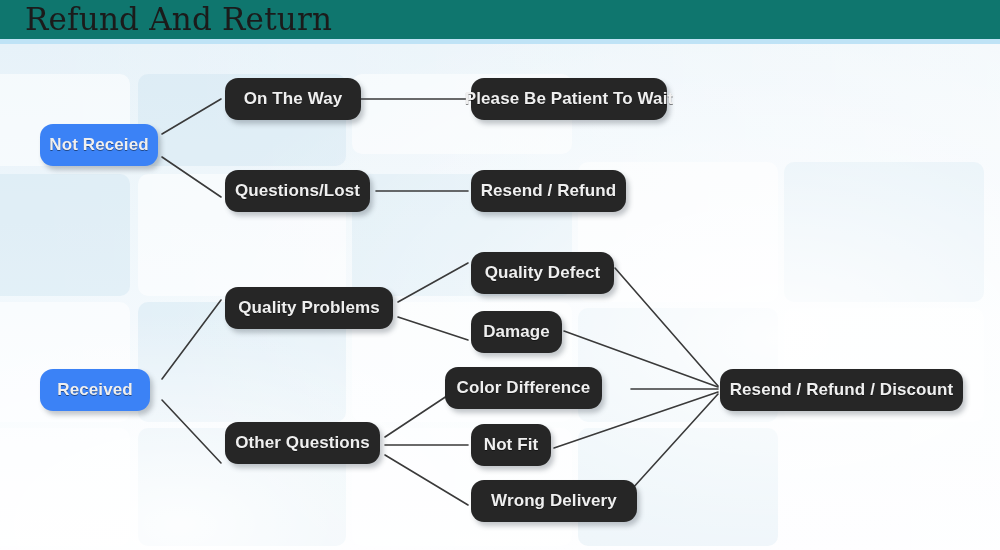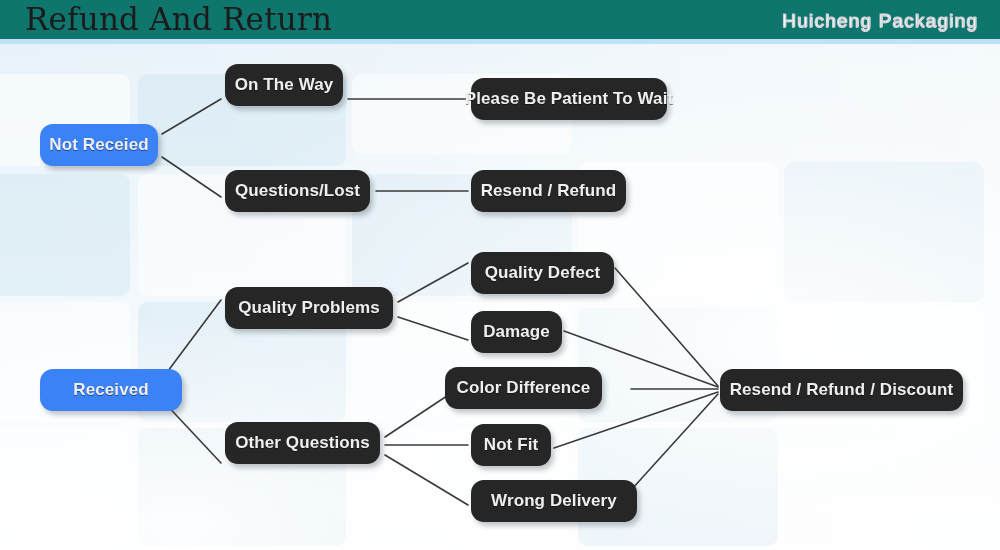"Huicheng Packaging" div { html: <div>Huicheng Packaging</div> -> none }
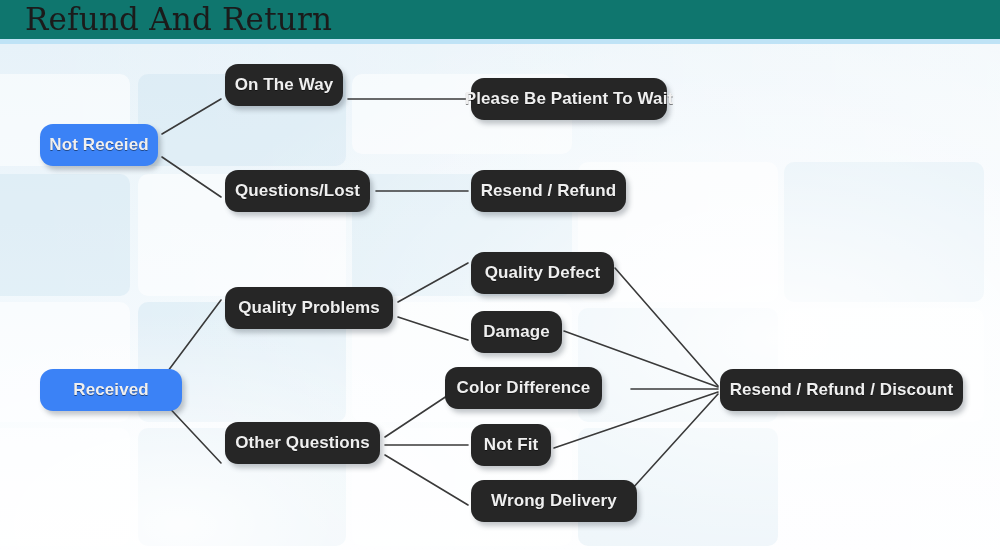"On The Way" div.node { top: 64px -> 78px; width: 118px -> 136px }
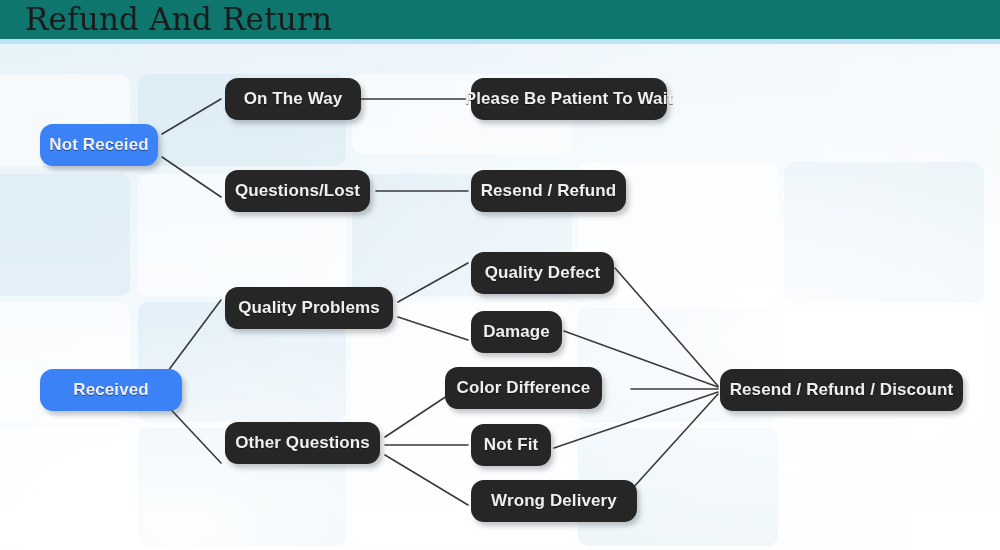"Received" div.node { width: 142px -> 110px }
